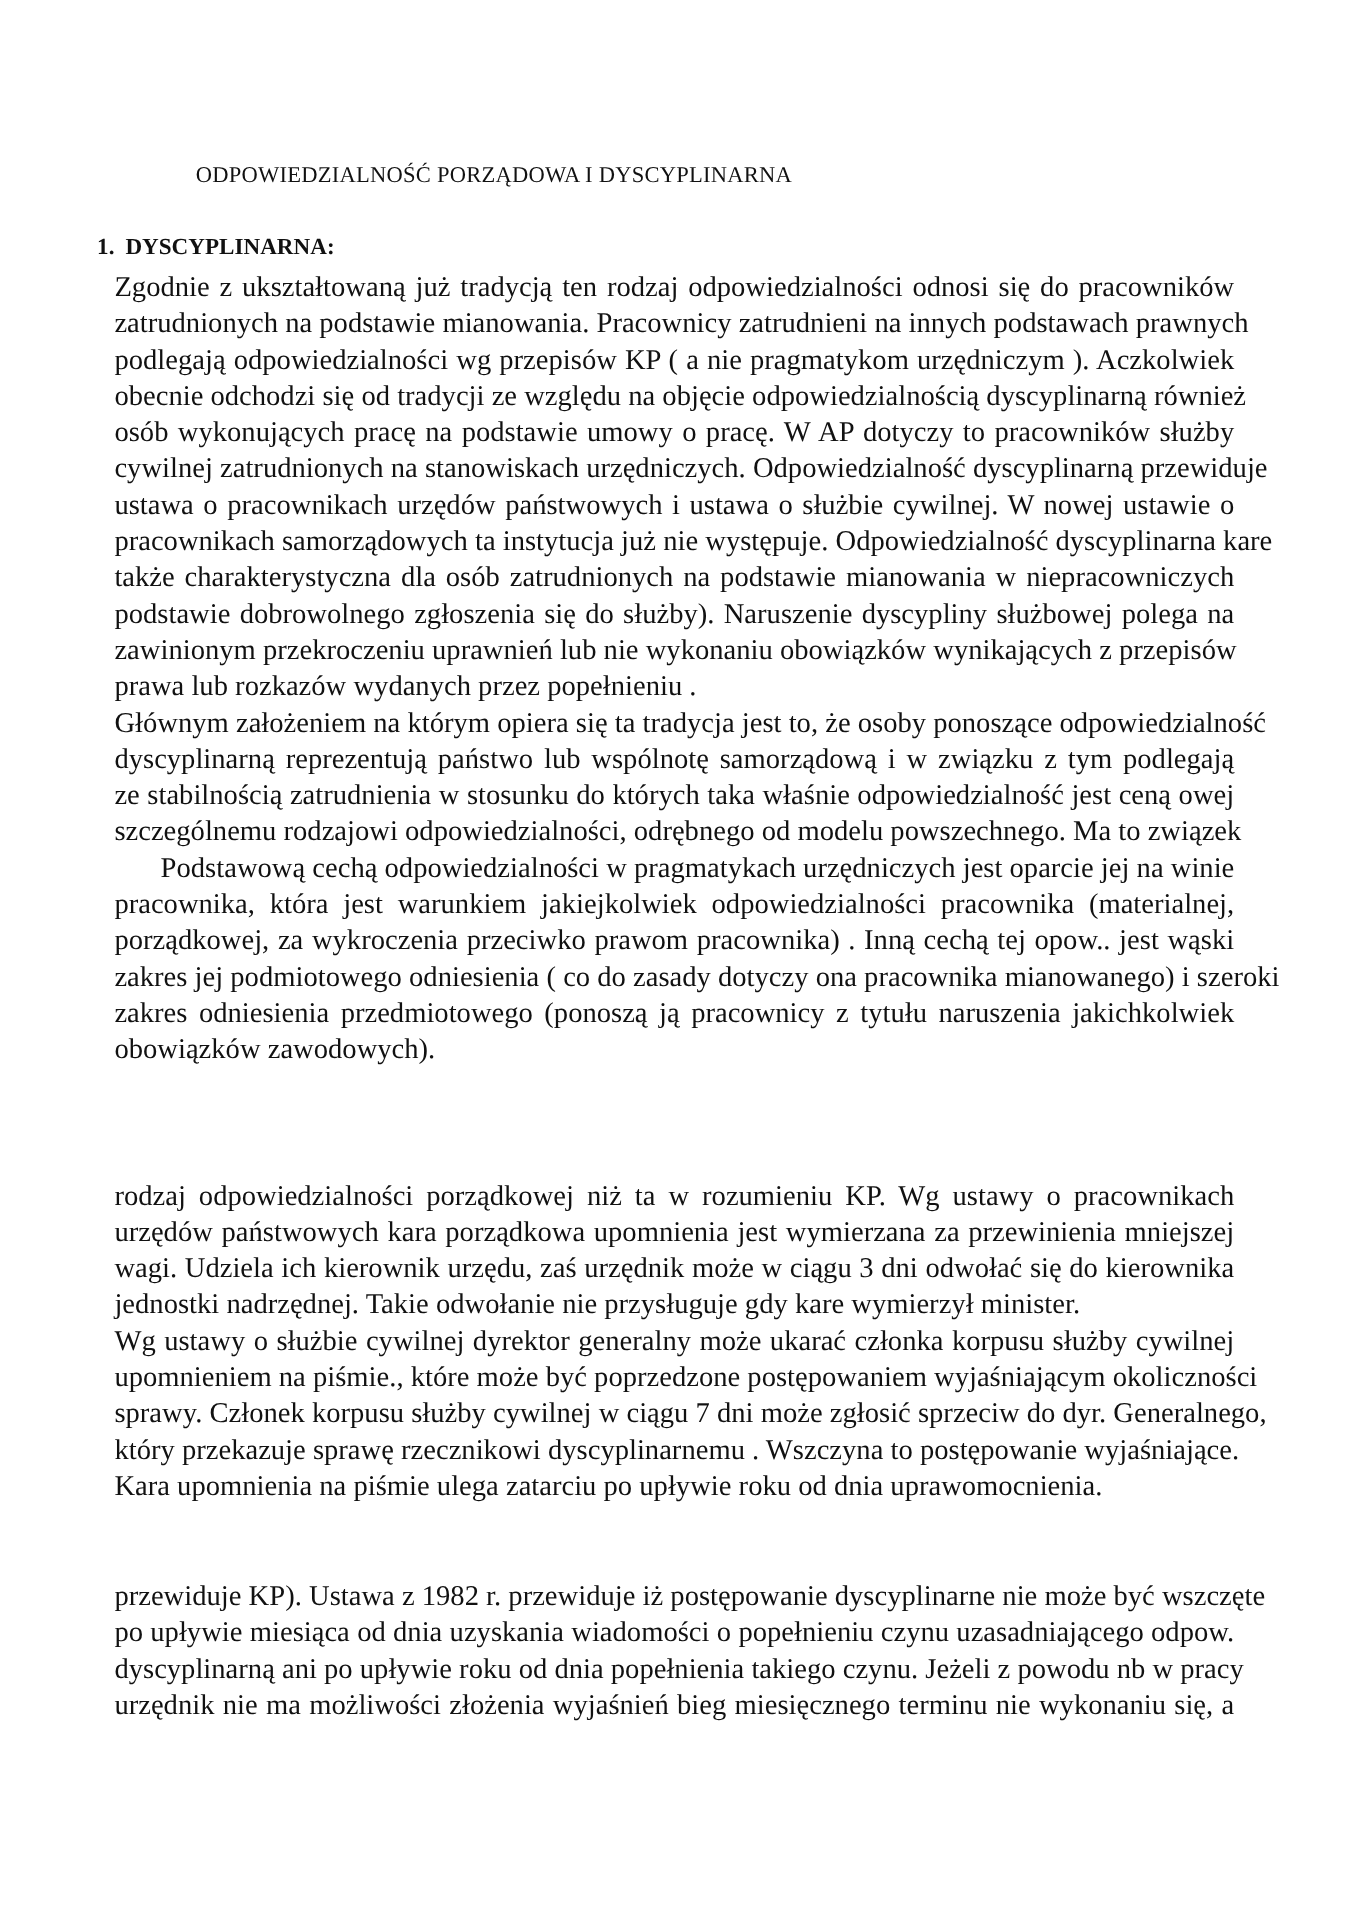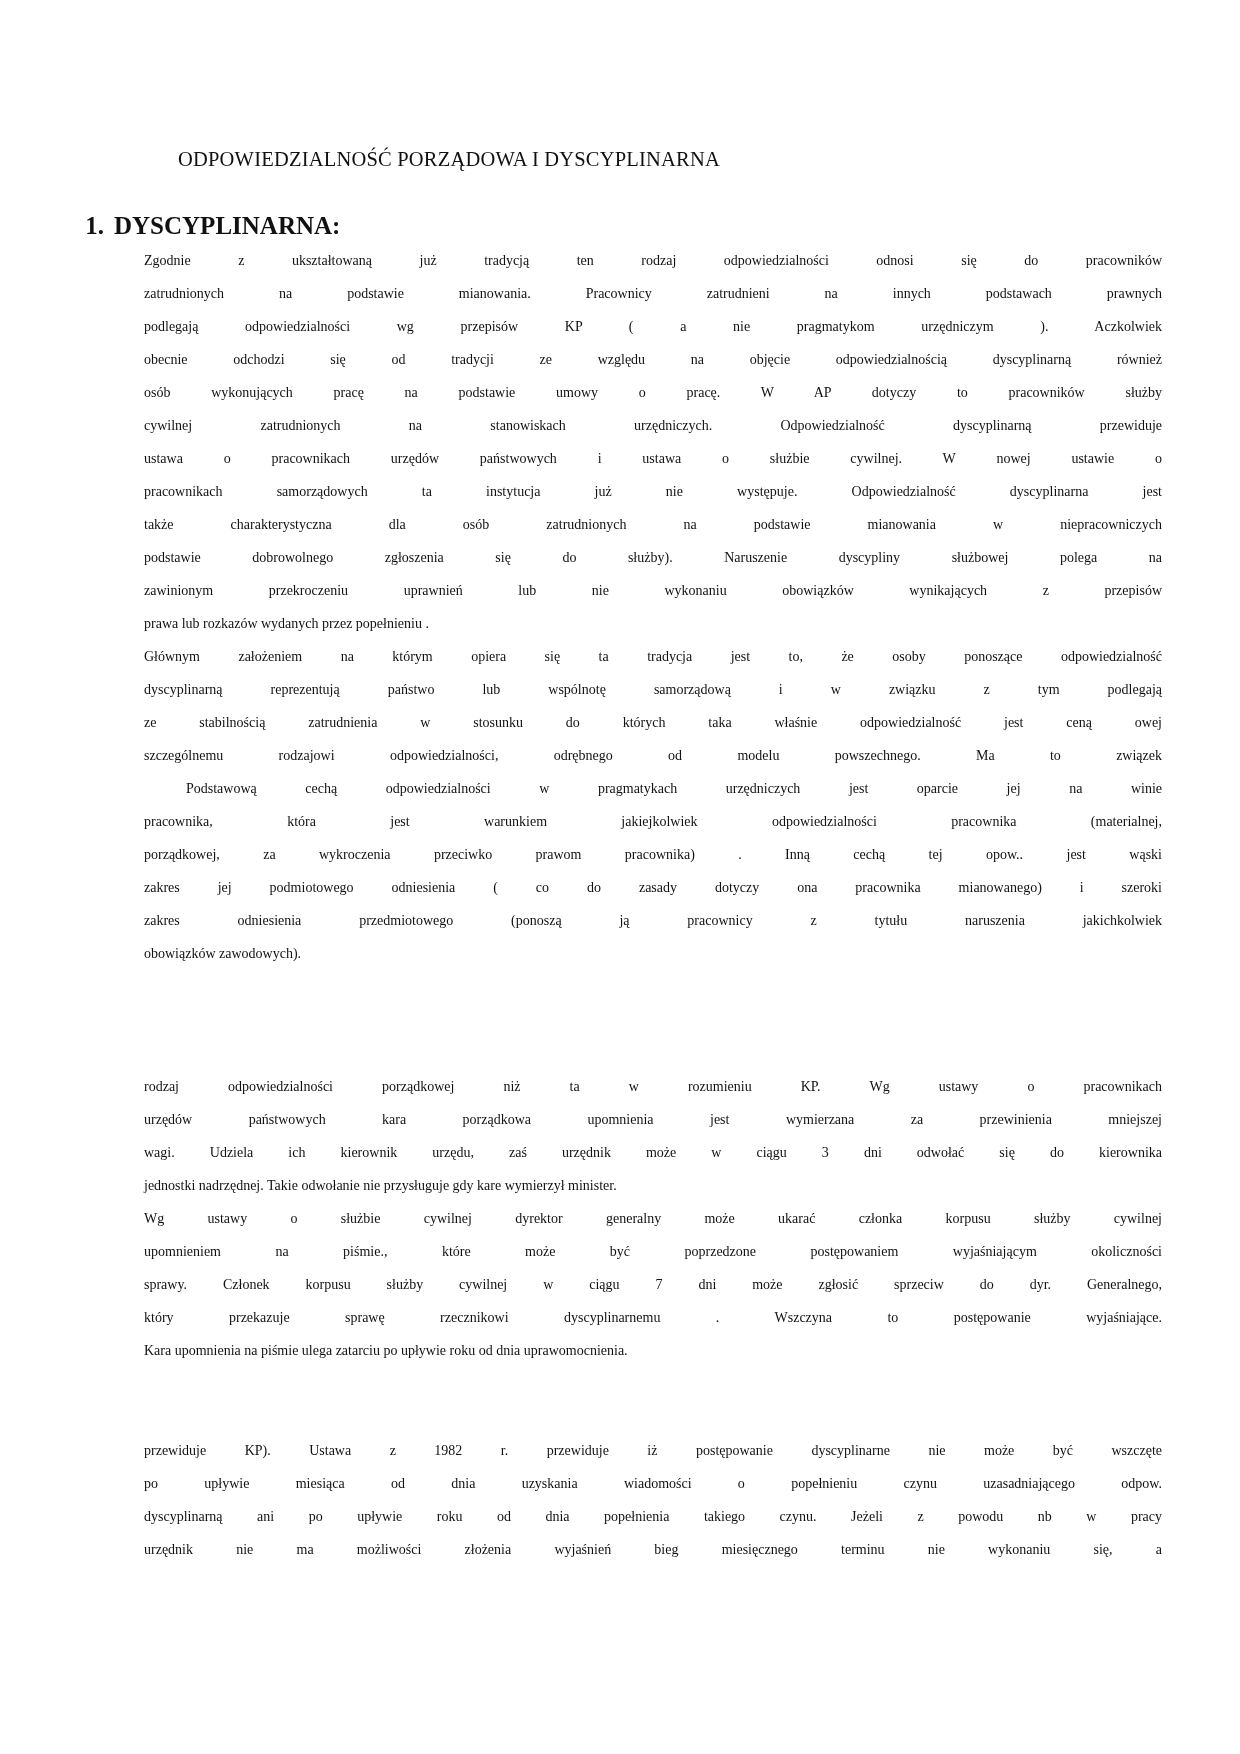"1. DYSCYPLINARNA:" .h1 { font-size: 25px -> 21px }
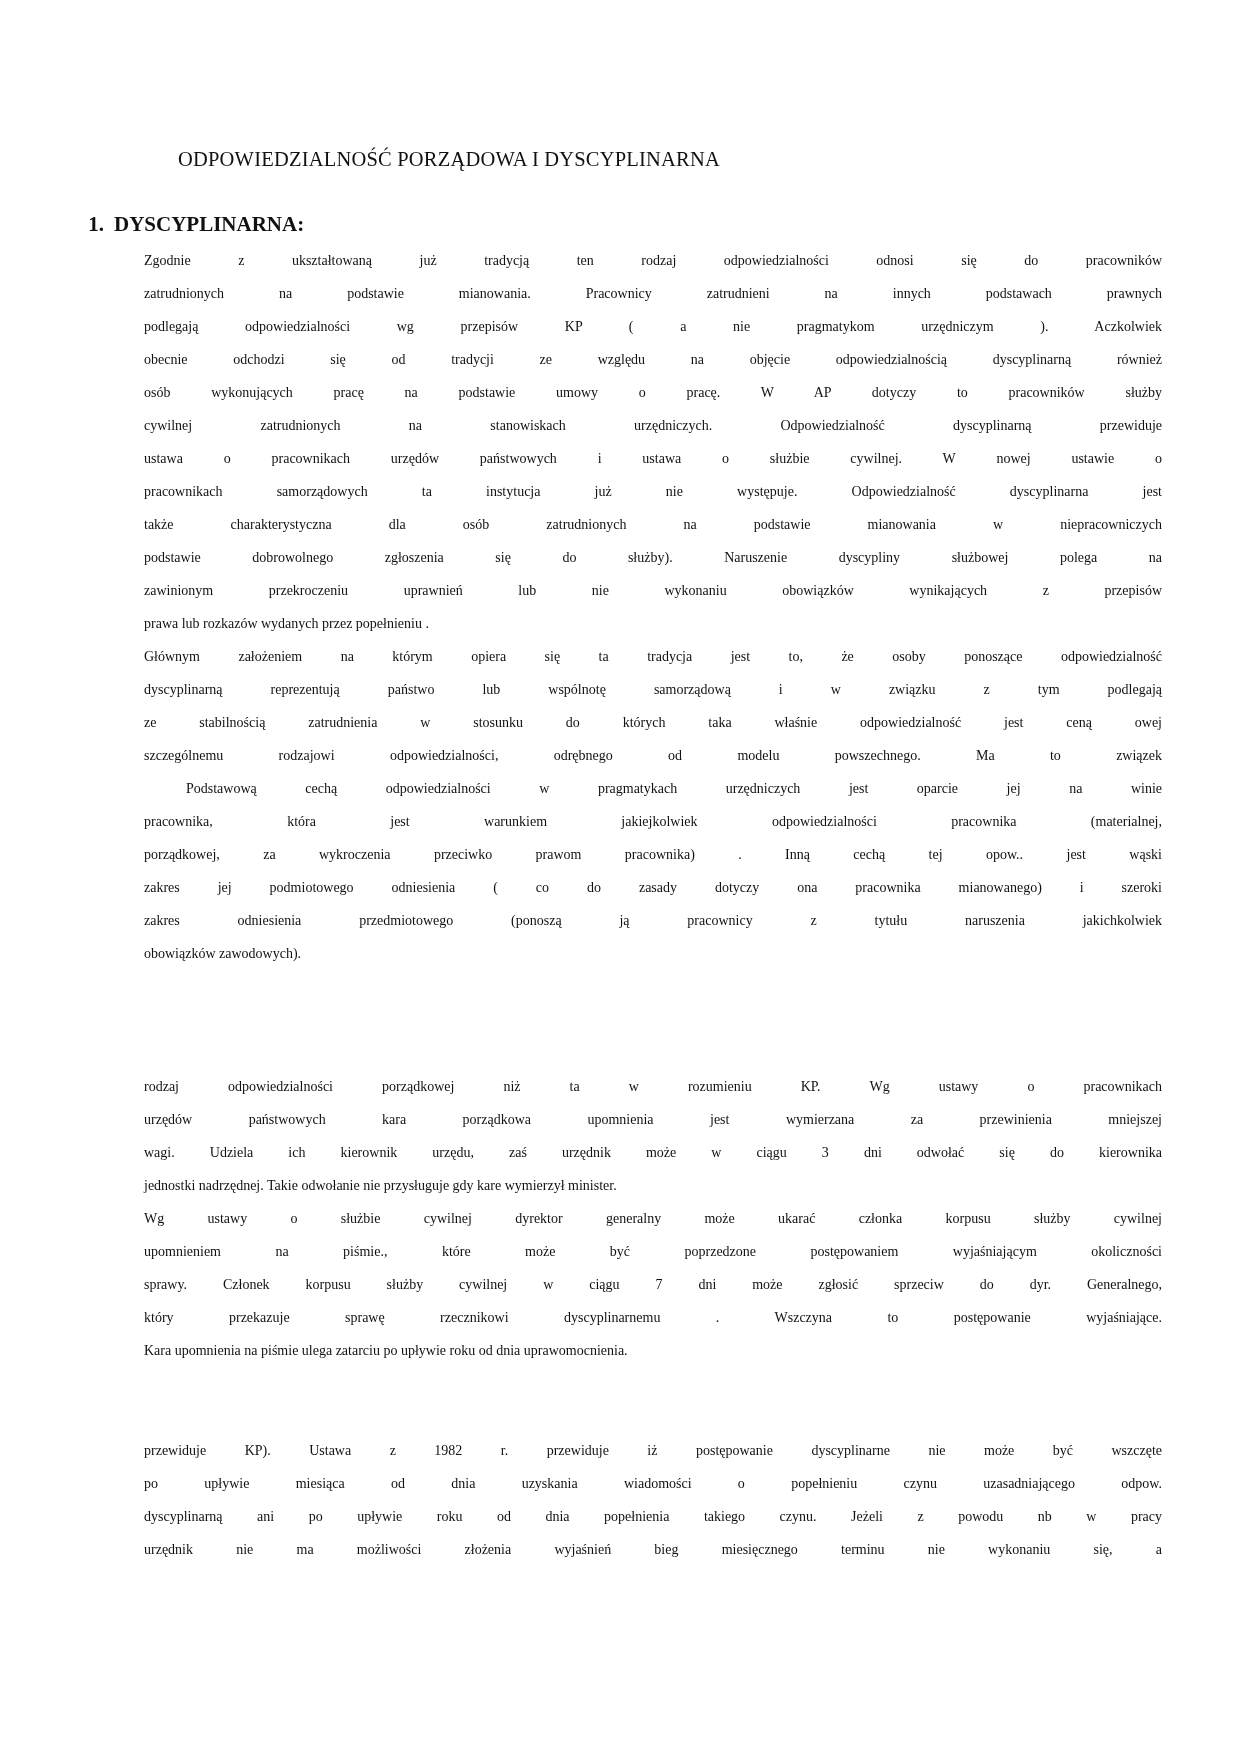"Zgodnie z ukształtowaną już tradycją" .block { font-size: 14px -> 26px; margin-left: 40px -> none }
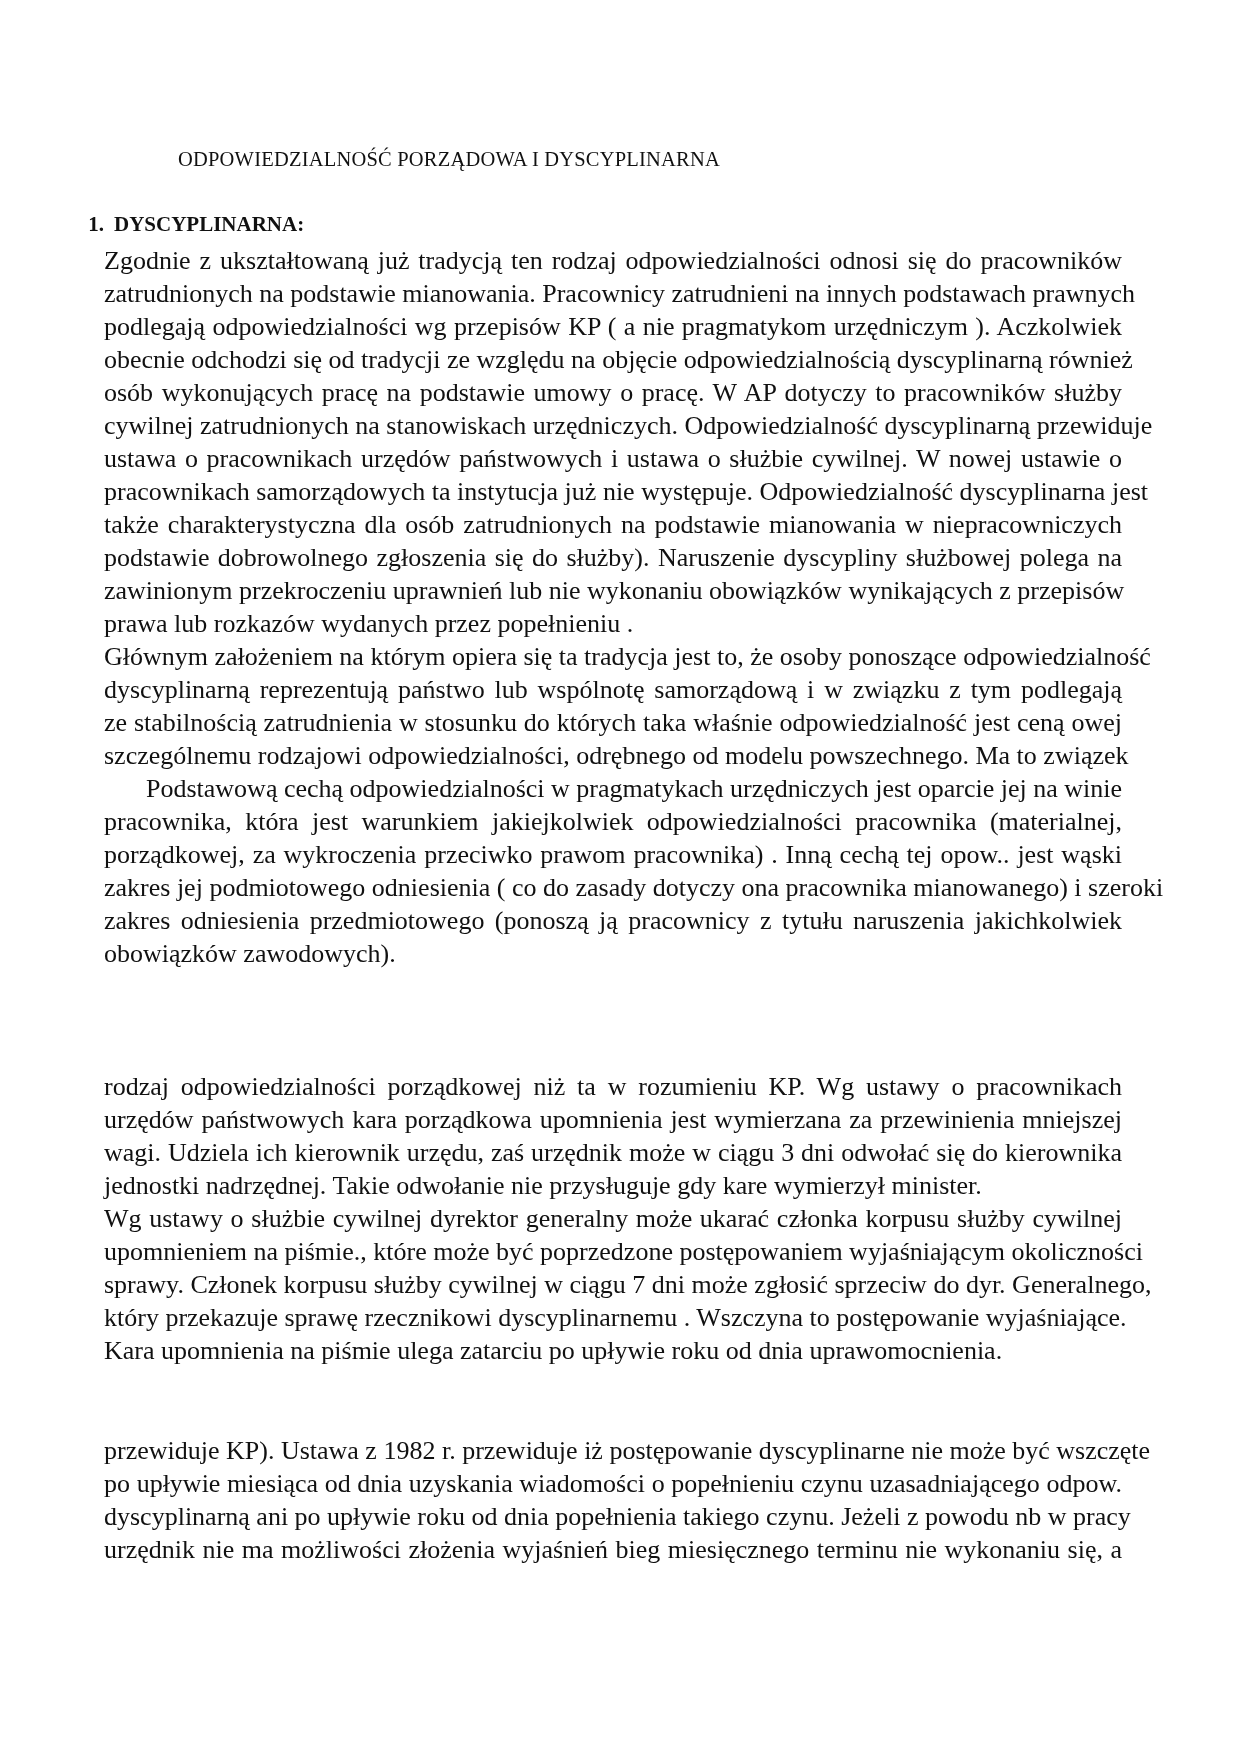"pracownikach samorządowych ta instytucja" span.line { text: jest -> kare }
